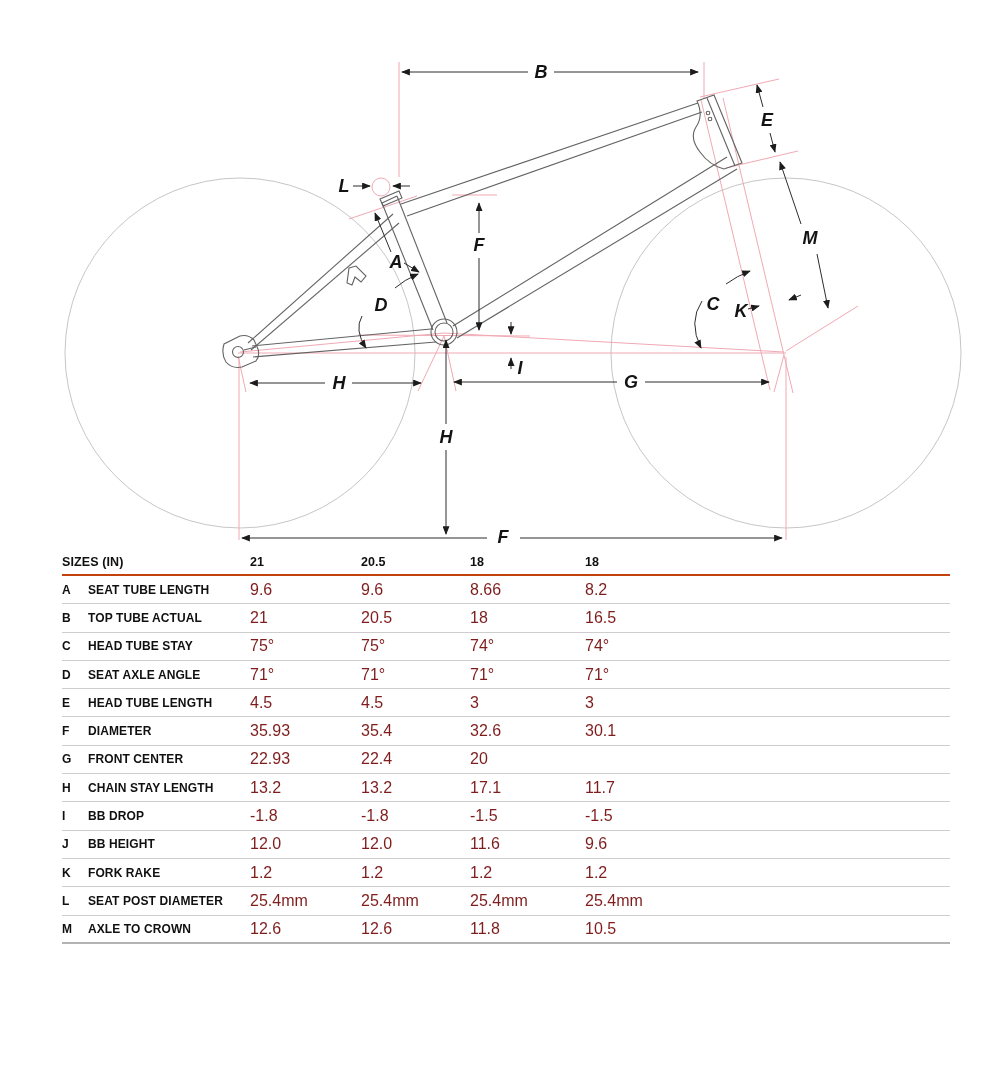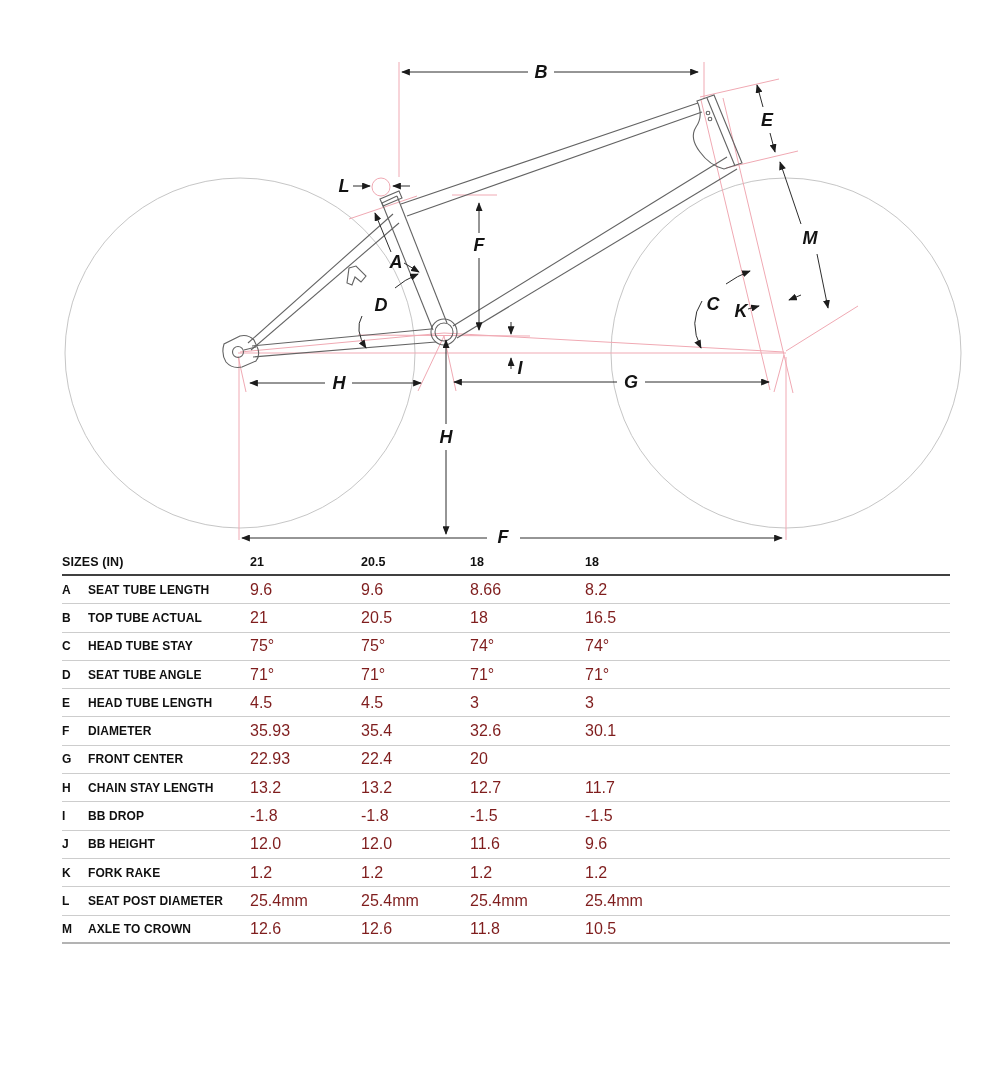"SIZES (IN)" .thead { border-bottom: 2px solid #404040 -> 2px solid #c2410c }
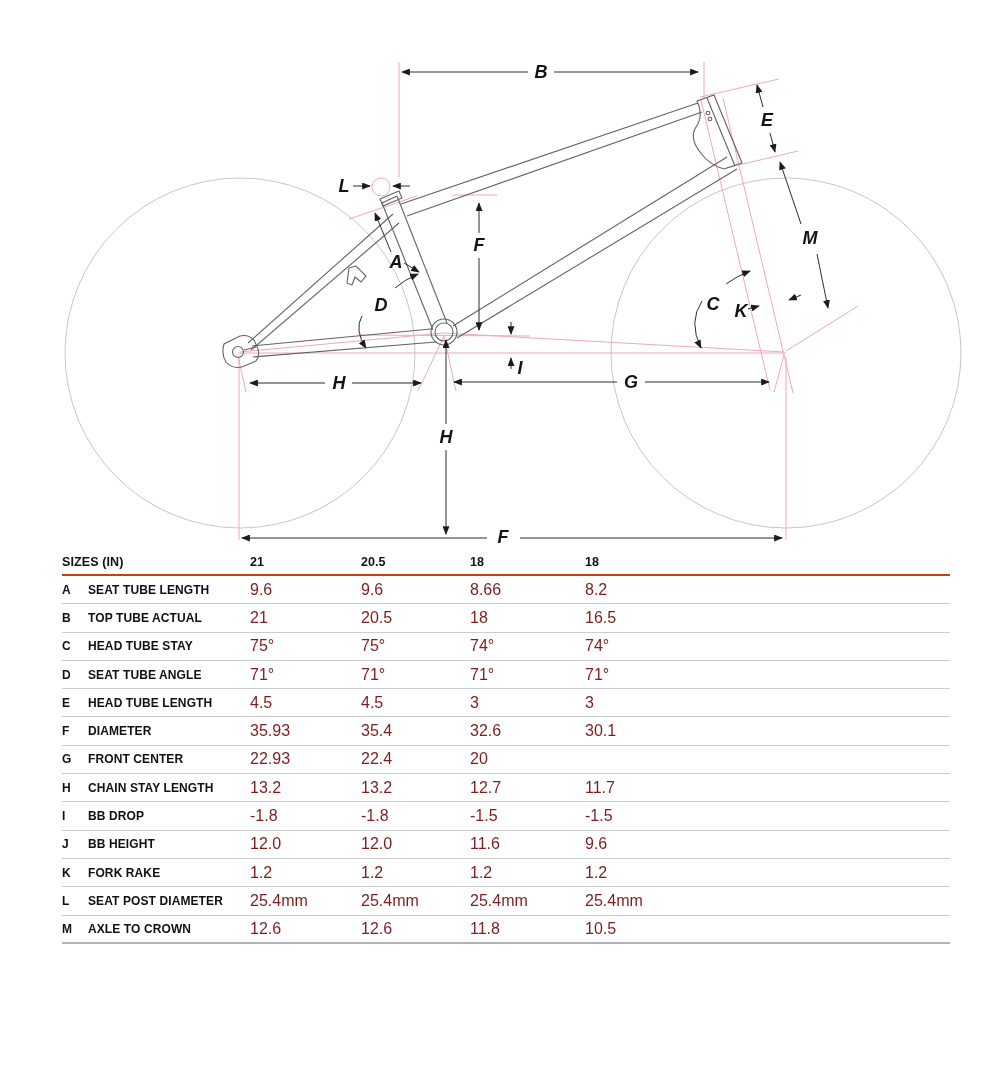"SEAT TUBE ANGLE" div.cell { text: TUBE -> AXLE }
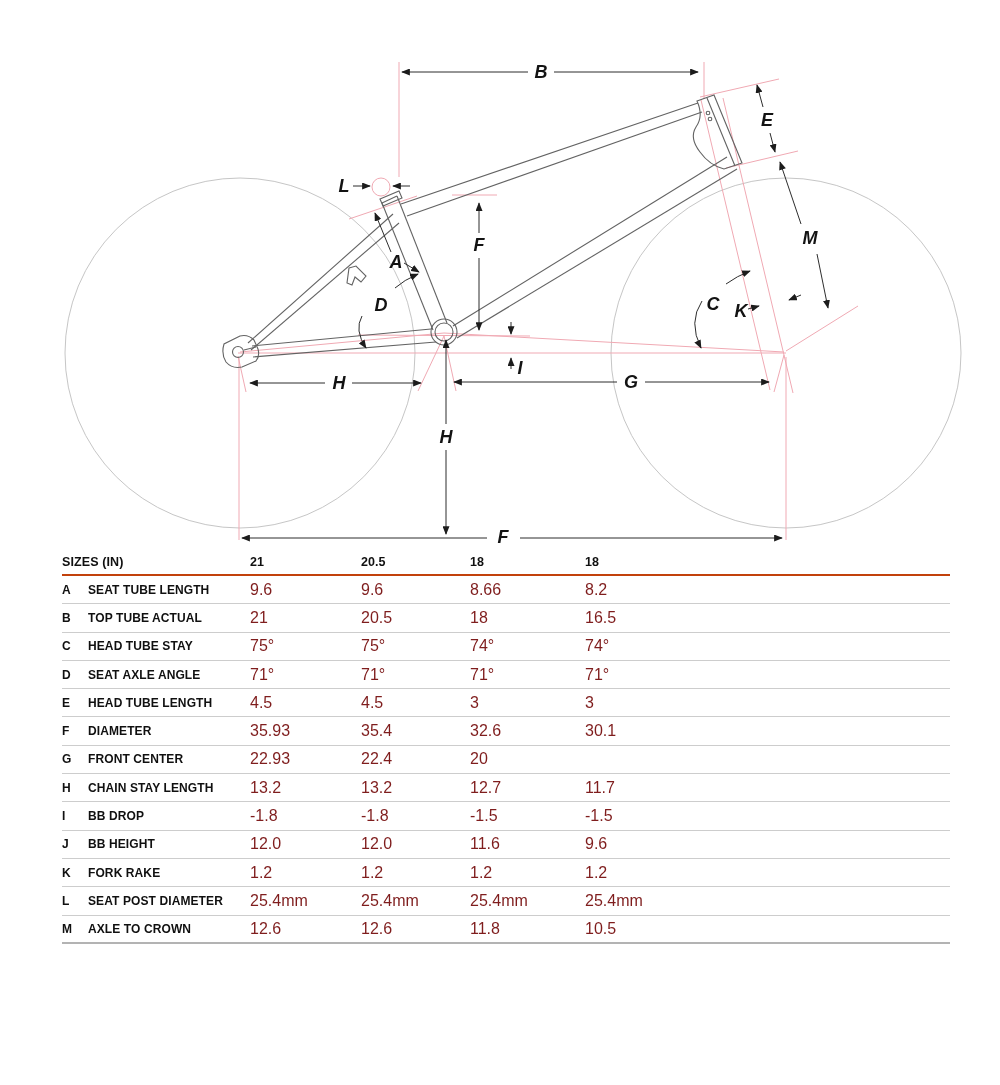"12.7" div.cell { text: 12.7 -> 17.1 }
